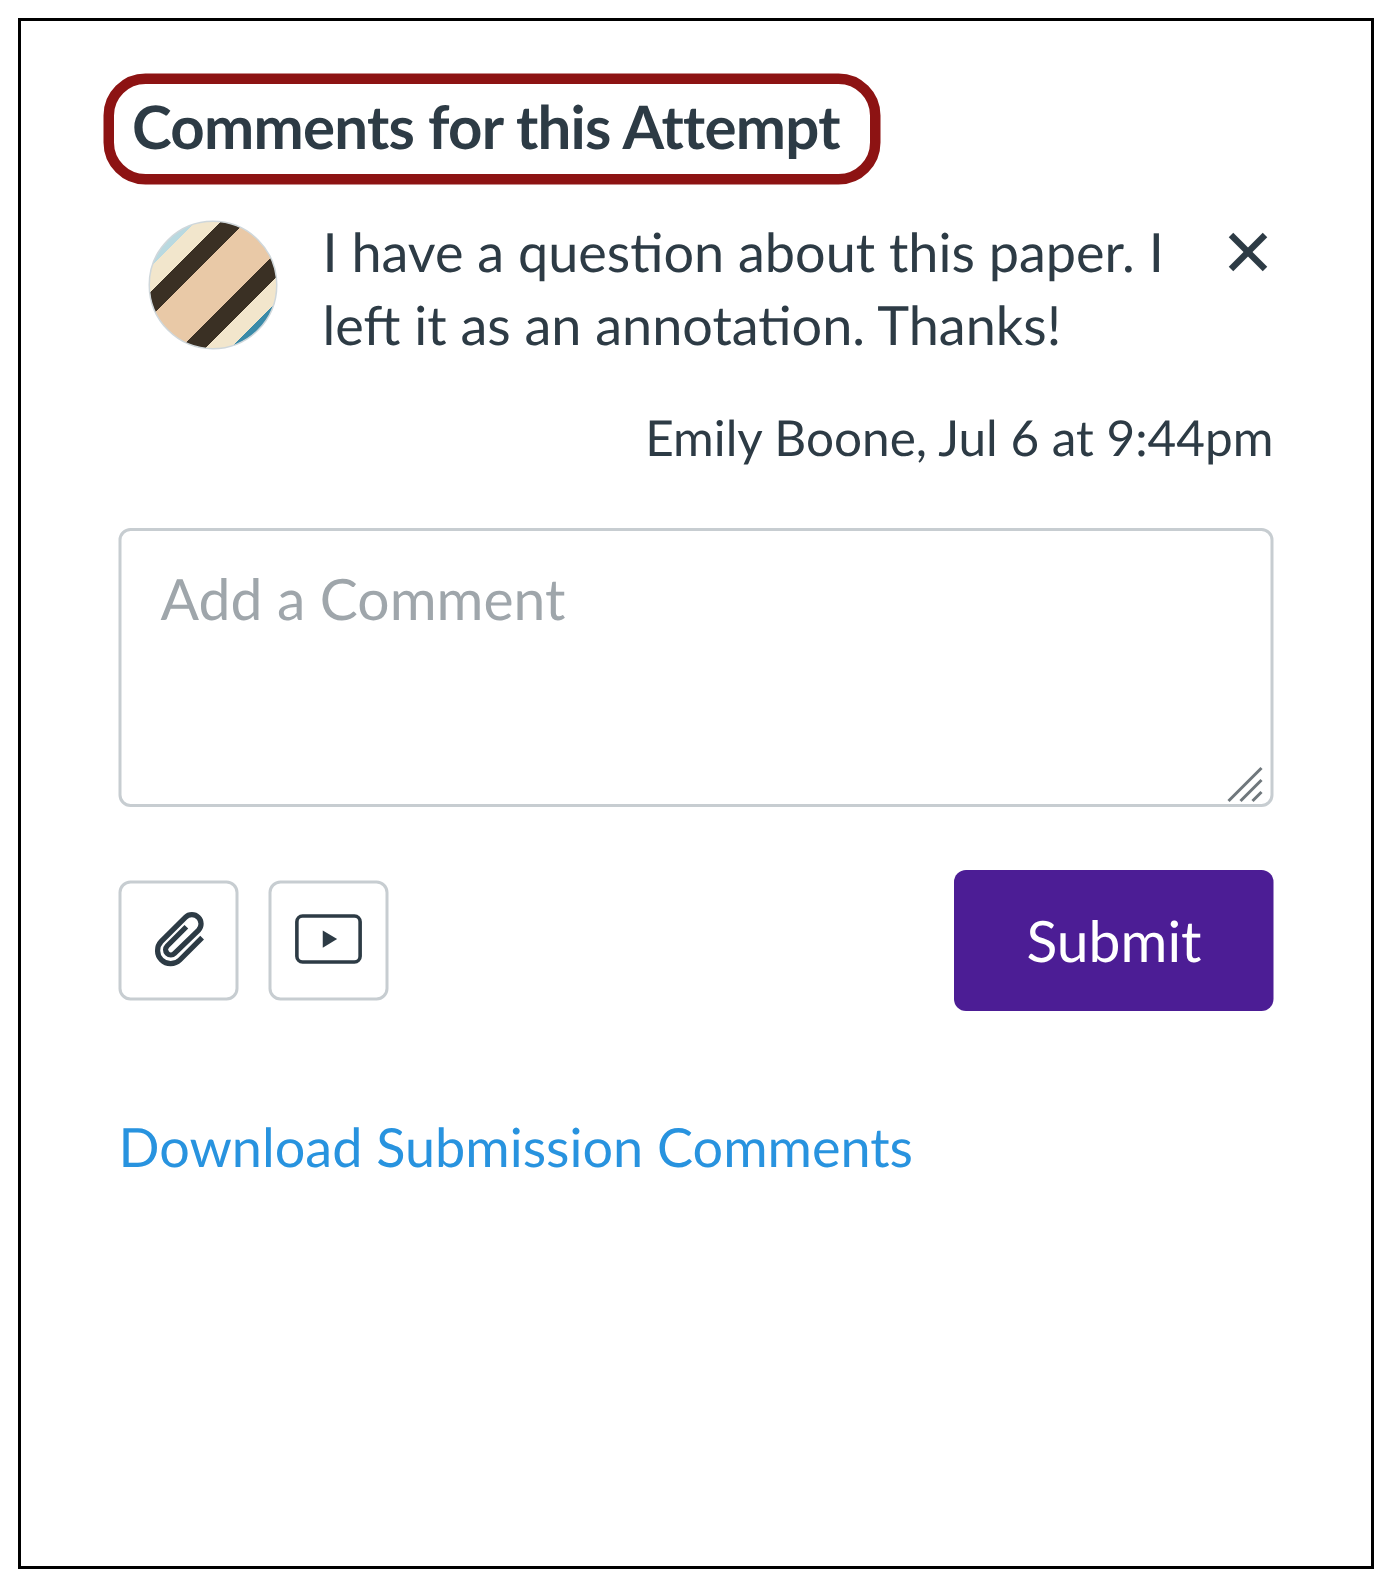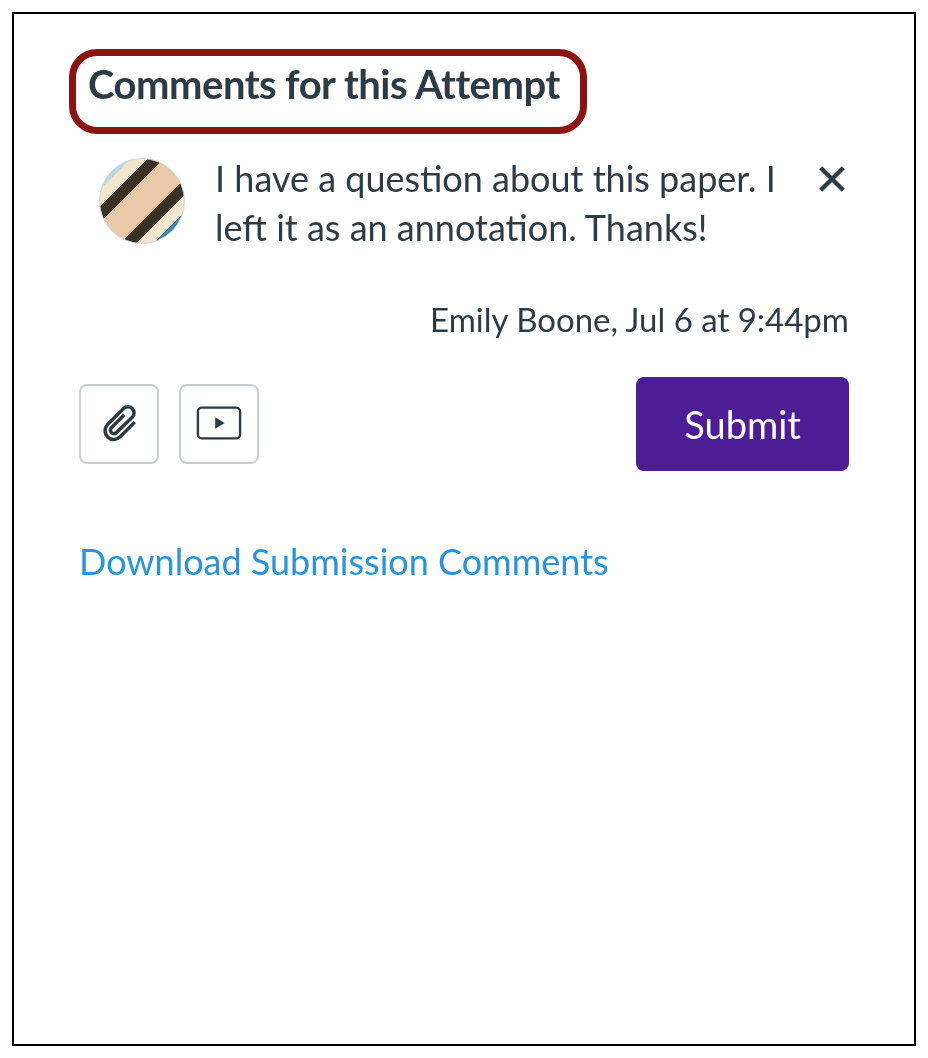"Comments for this Attempt" .heading-wrap { padding: 4px 20px 19px 12px -> 4px 20px 8px 12px }
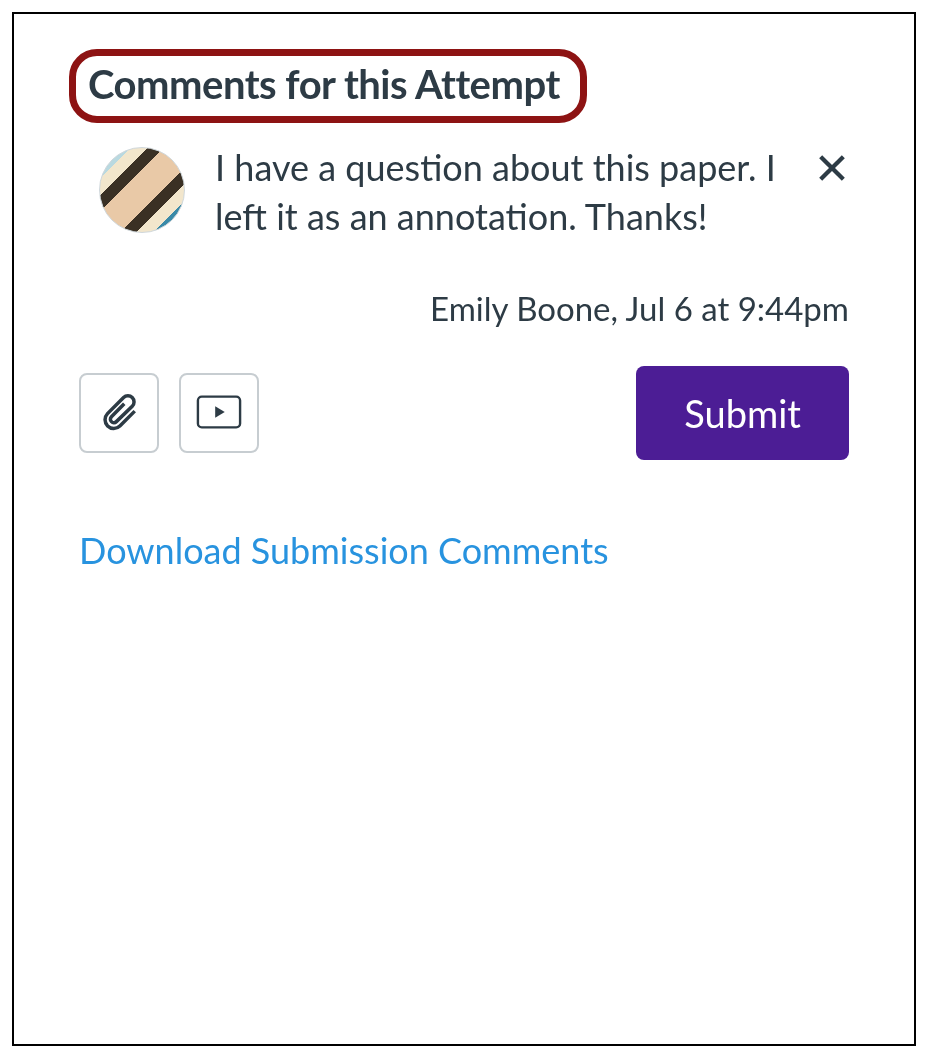"Emily Boone, Jul 6 at" .comment-meta { margin-top: 48px -> 32px }
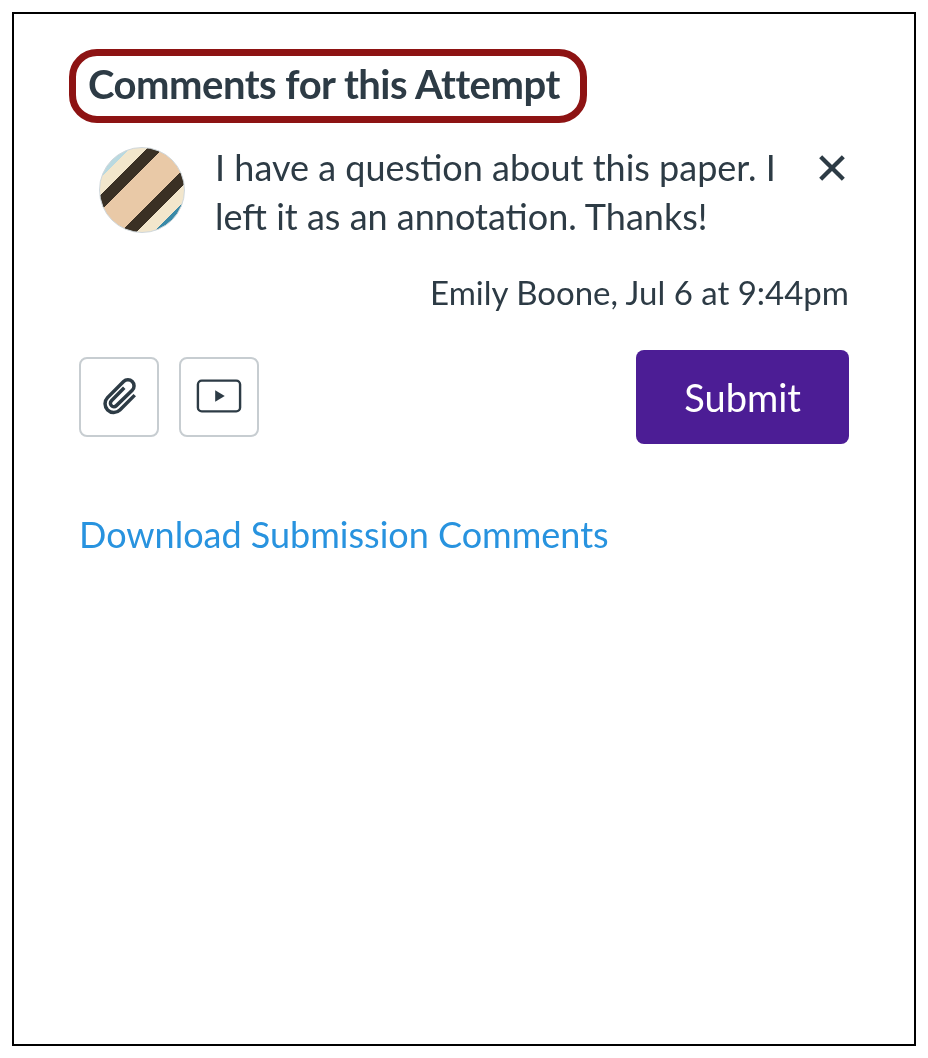"Add a Comment" div.textarea-wrap { html: none -> <div> <textarea></textarea> <div> <svg> <line></line> <line></line> <line></line> </svg> </div> </div> }
